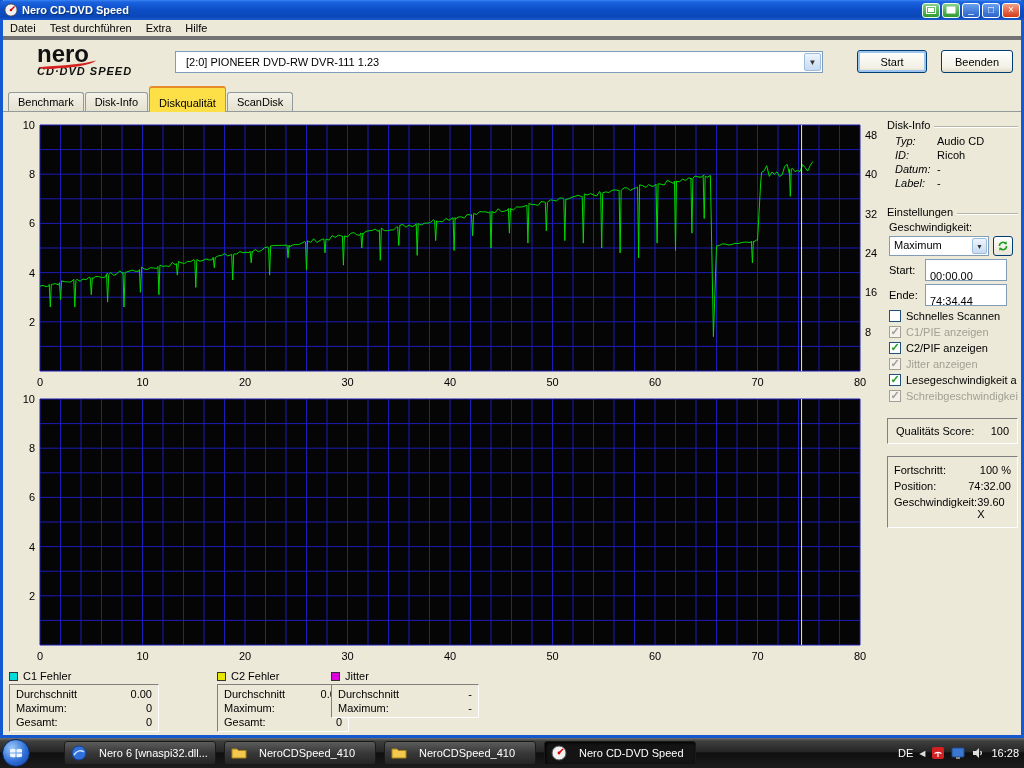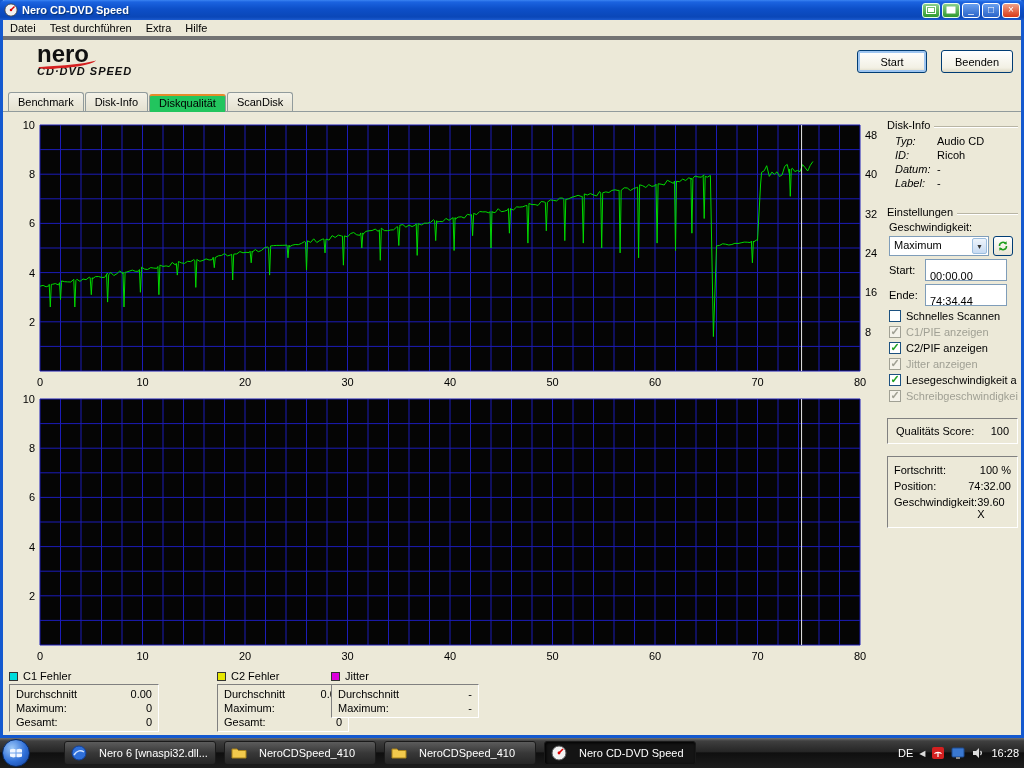"[2:0] PIONEER DVD-RW DVR-111 1.23" div.combo { html: none -> <div> <span>[2:0] PIONEER DVD-RW DVR-111 1.23</span> <span>▼</span> </div> }
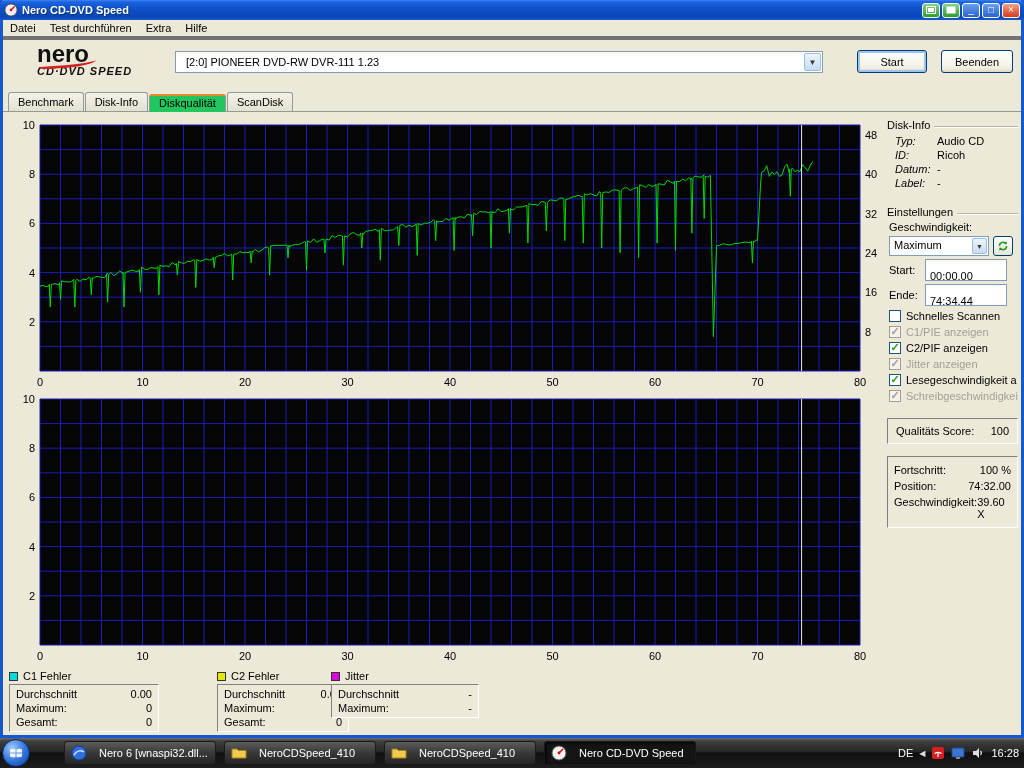"Diskqualität" .tab.active { background: #22c55e -> #fde047; padding-top: 1px -> 9px }
